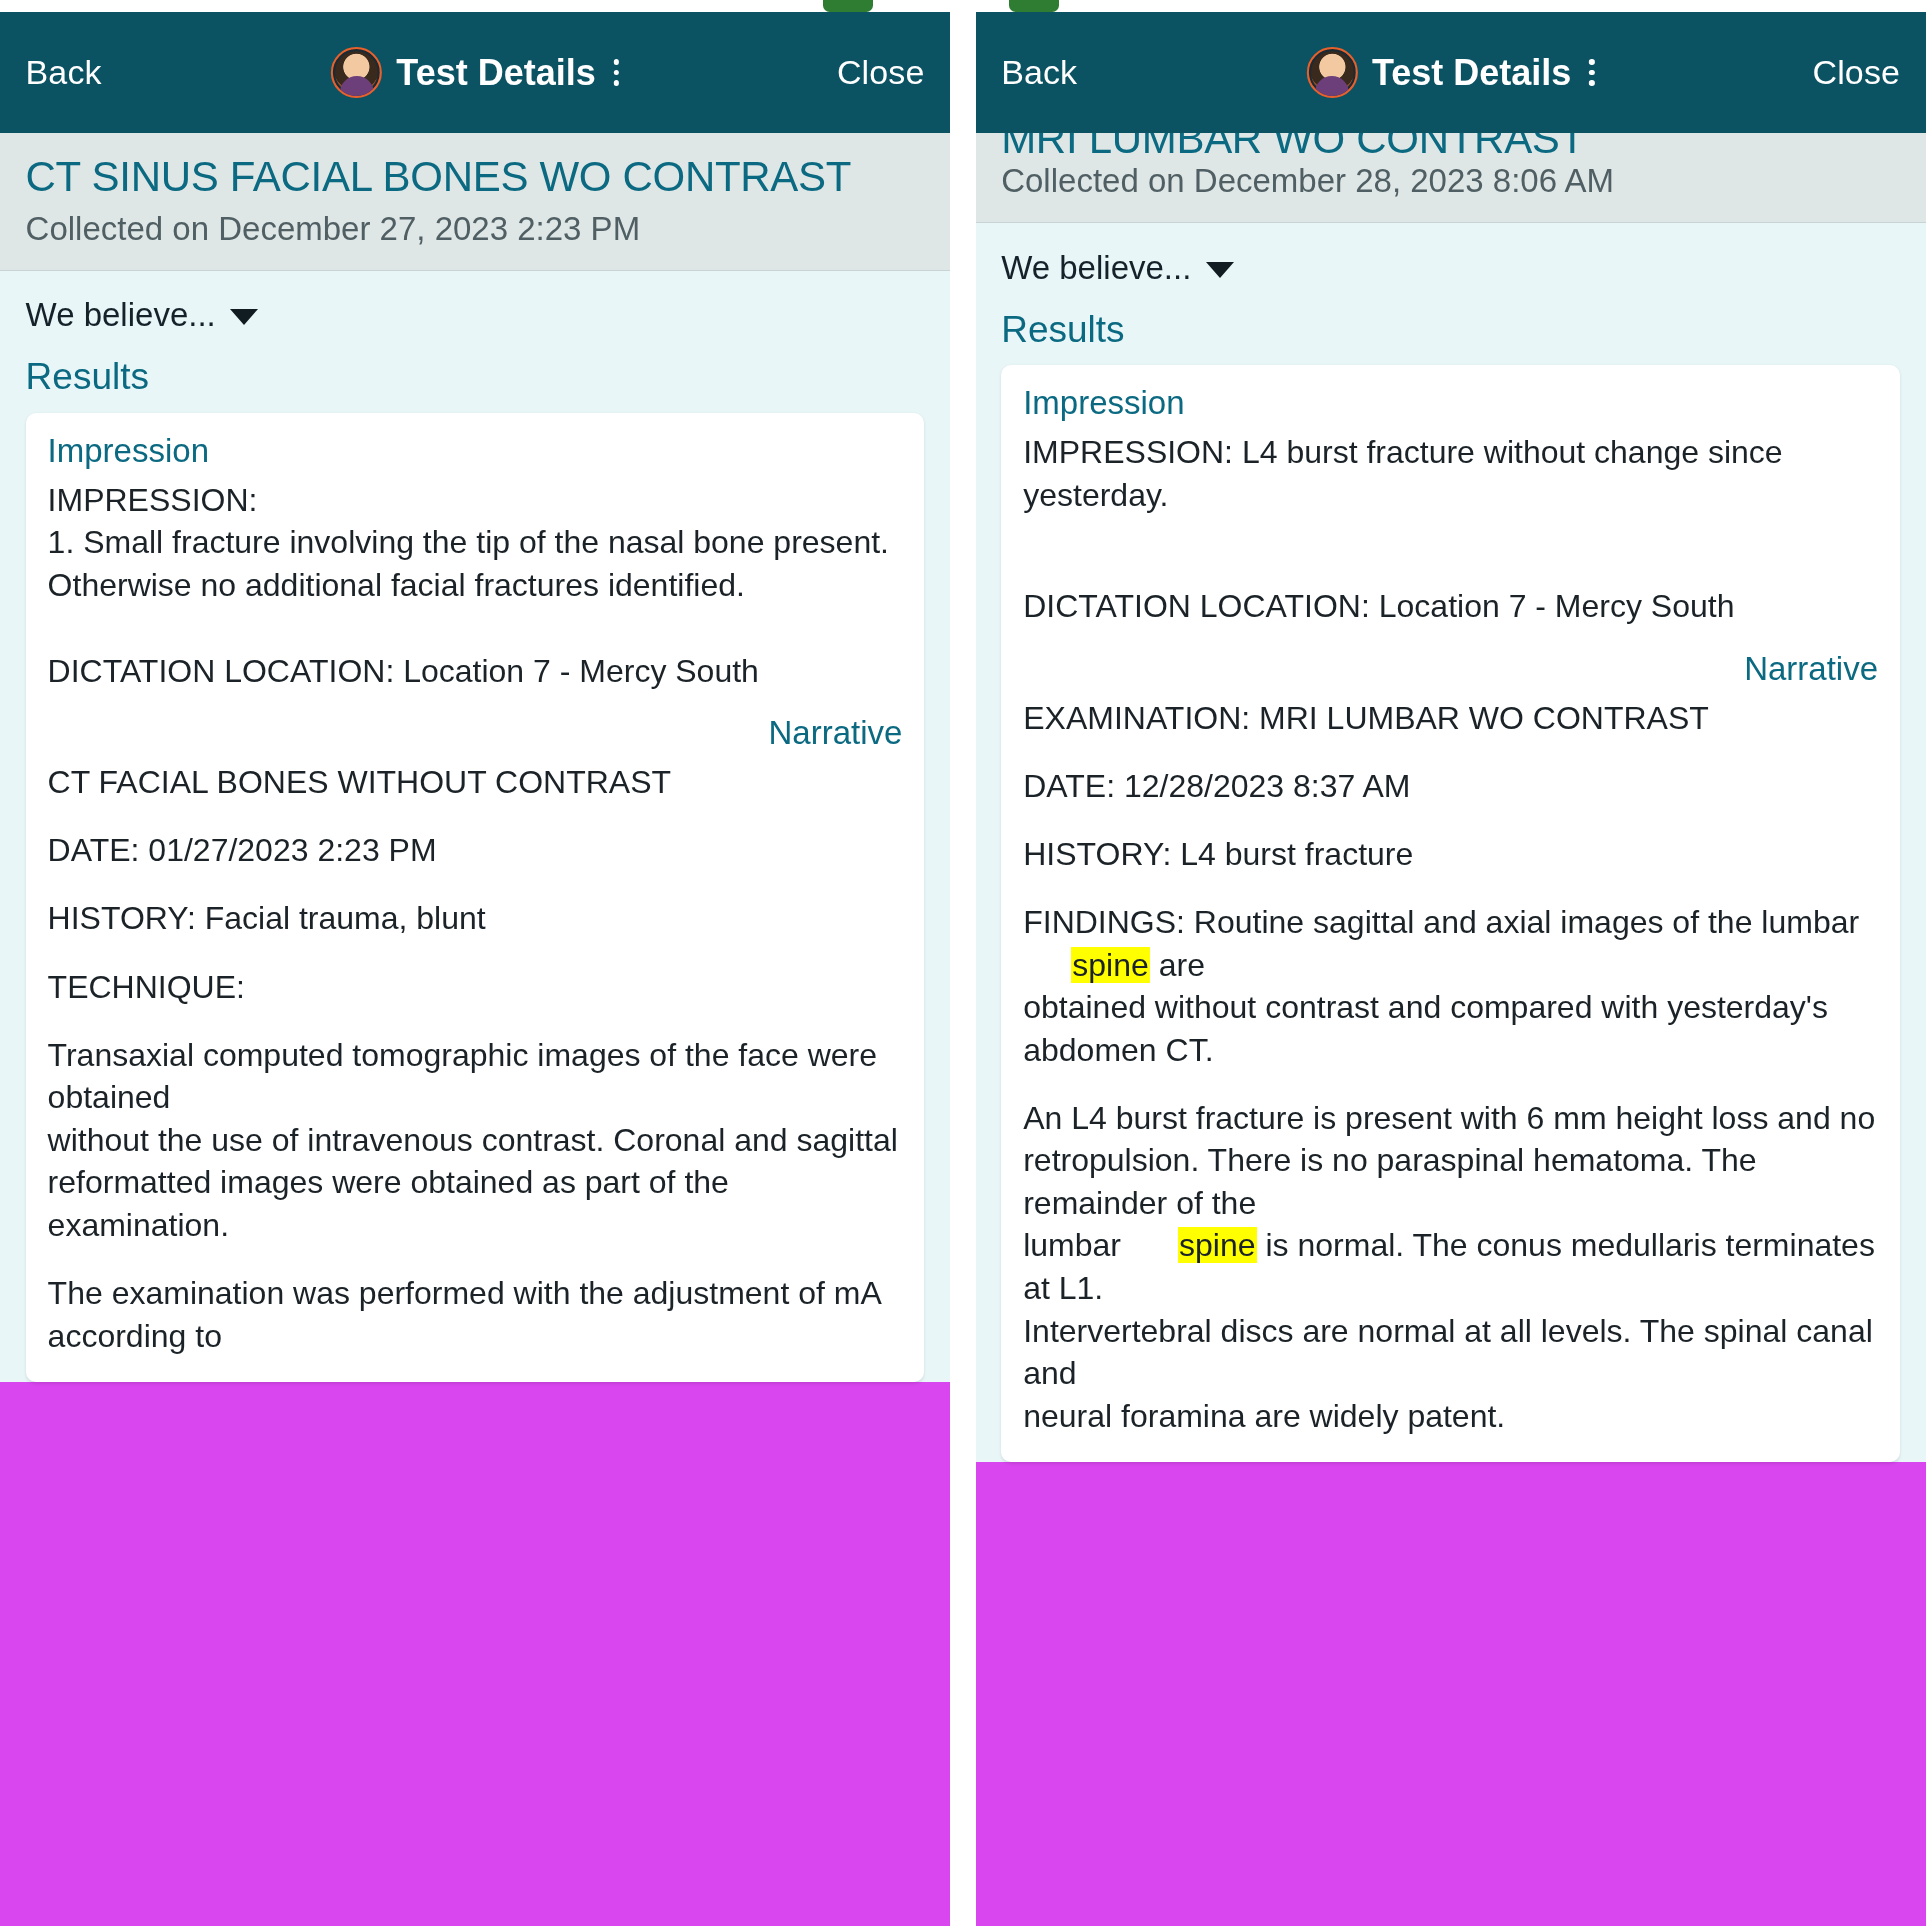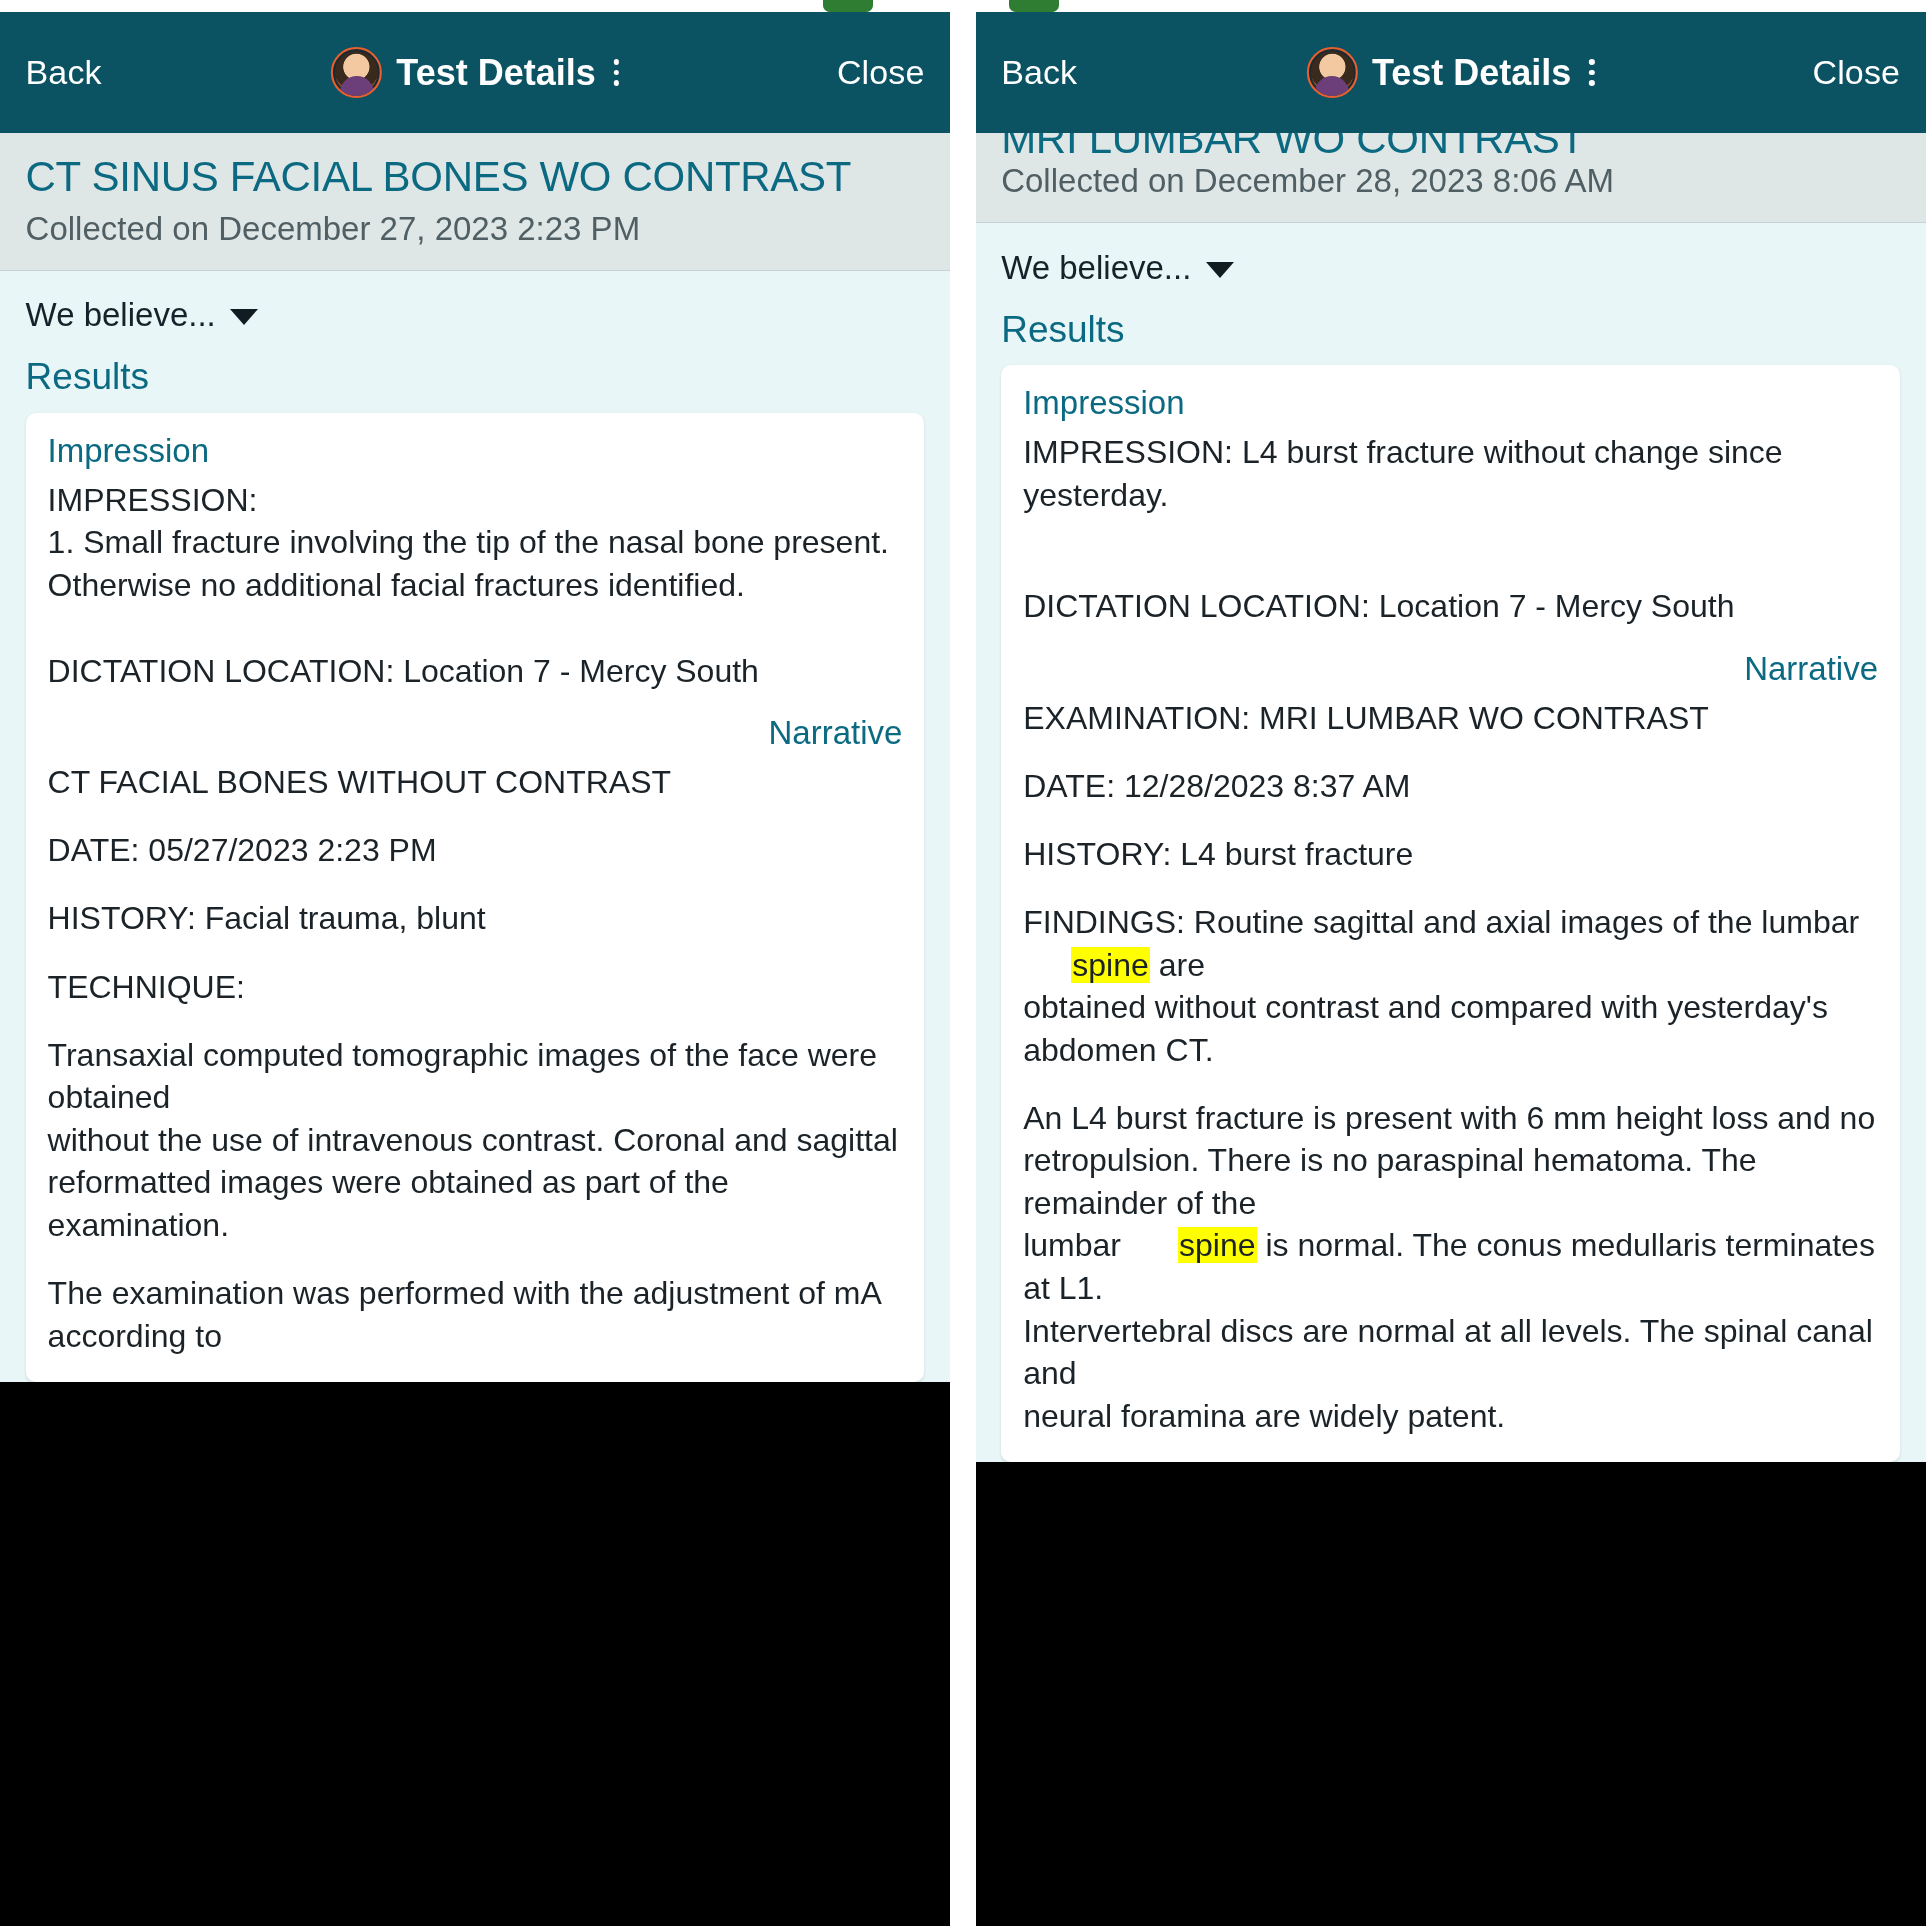"Back" .panel { background: #000000 -> #d946ef }
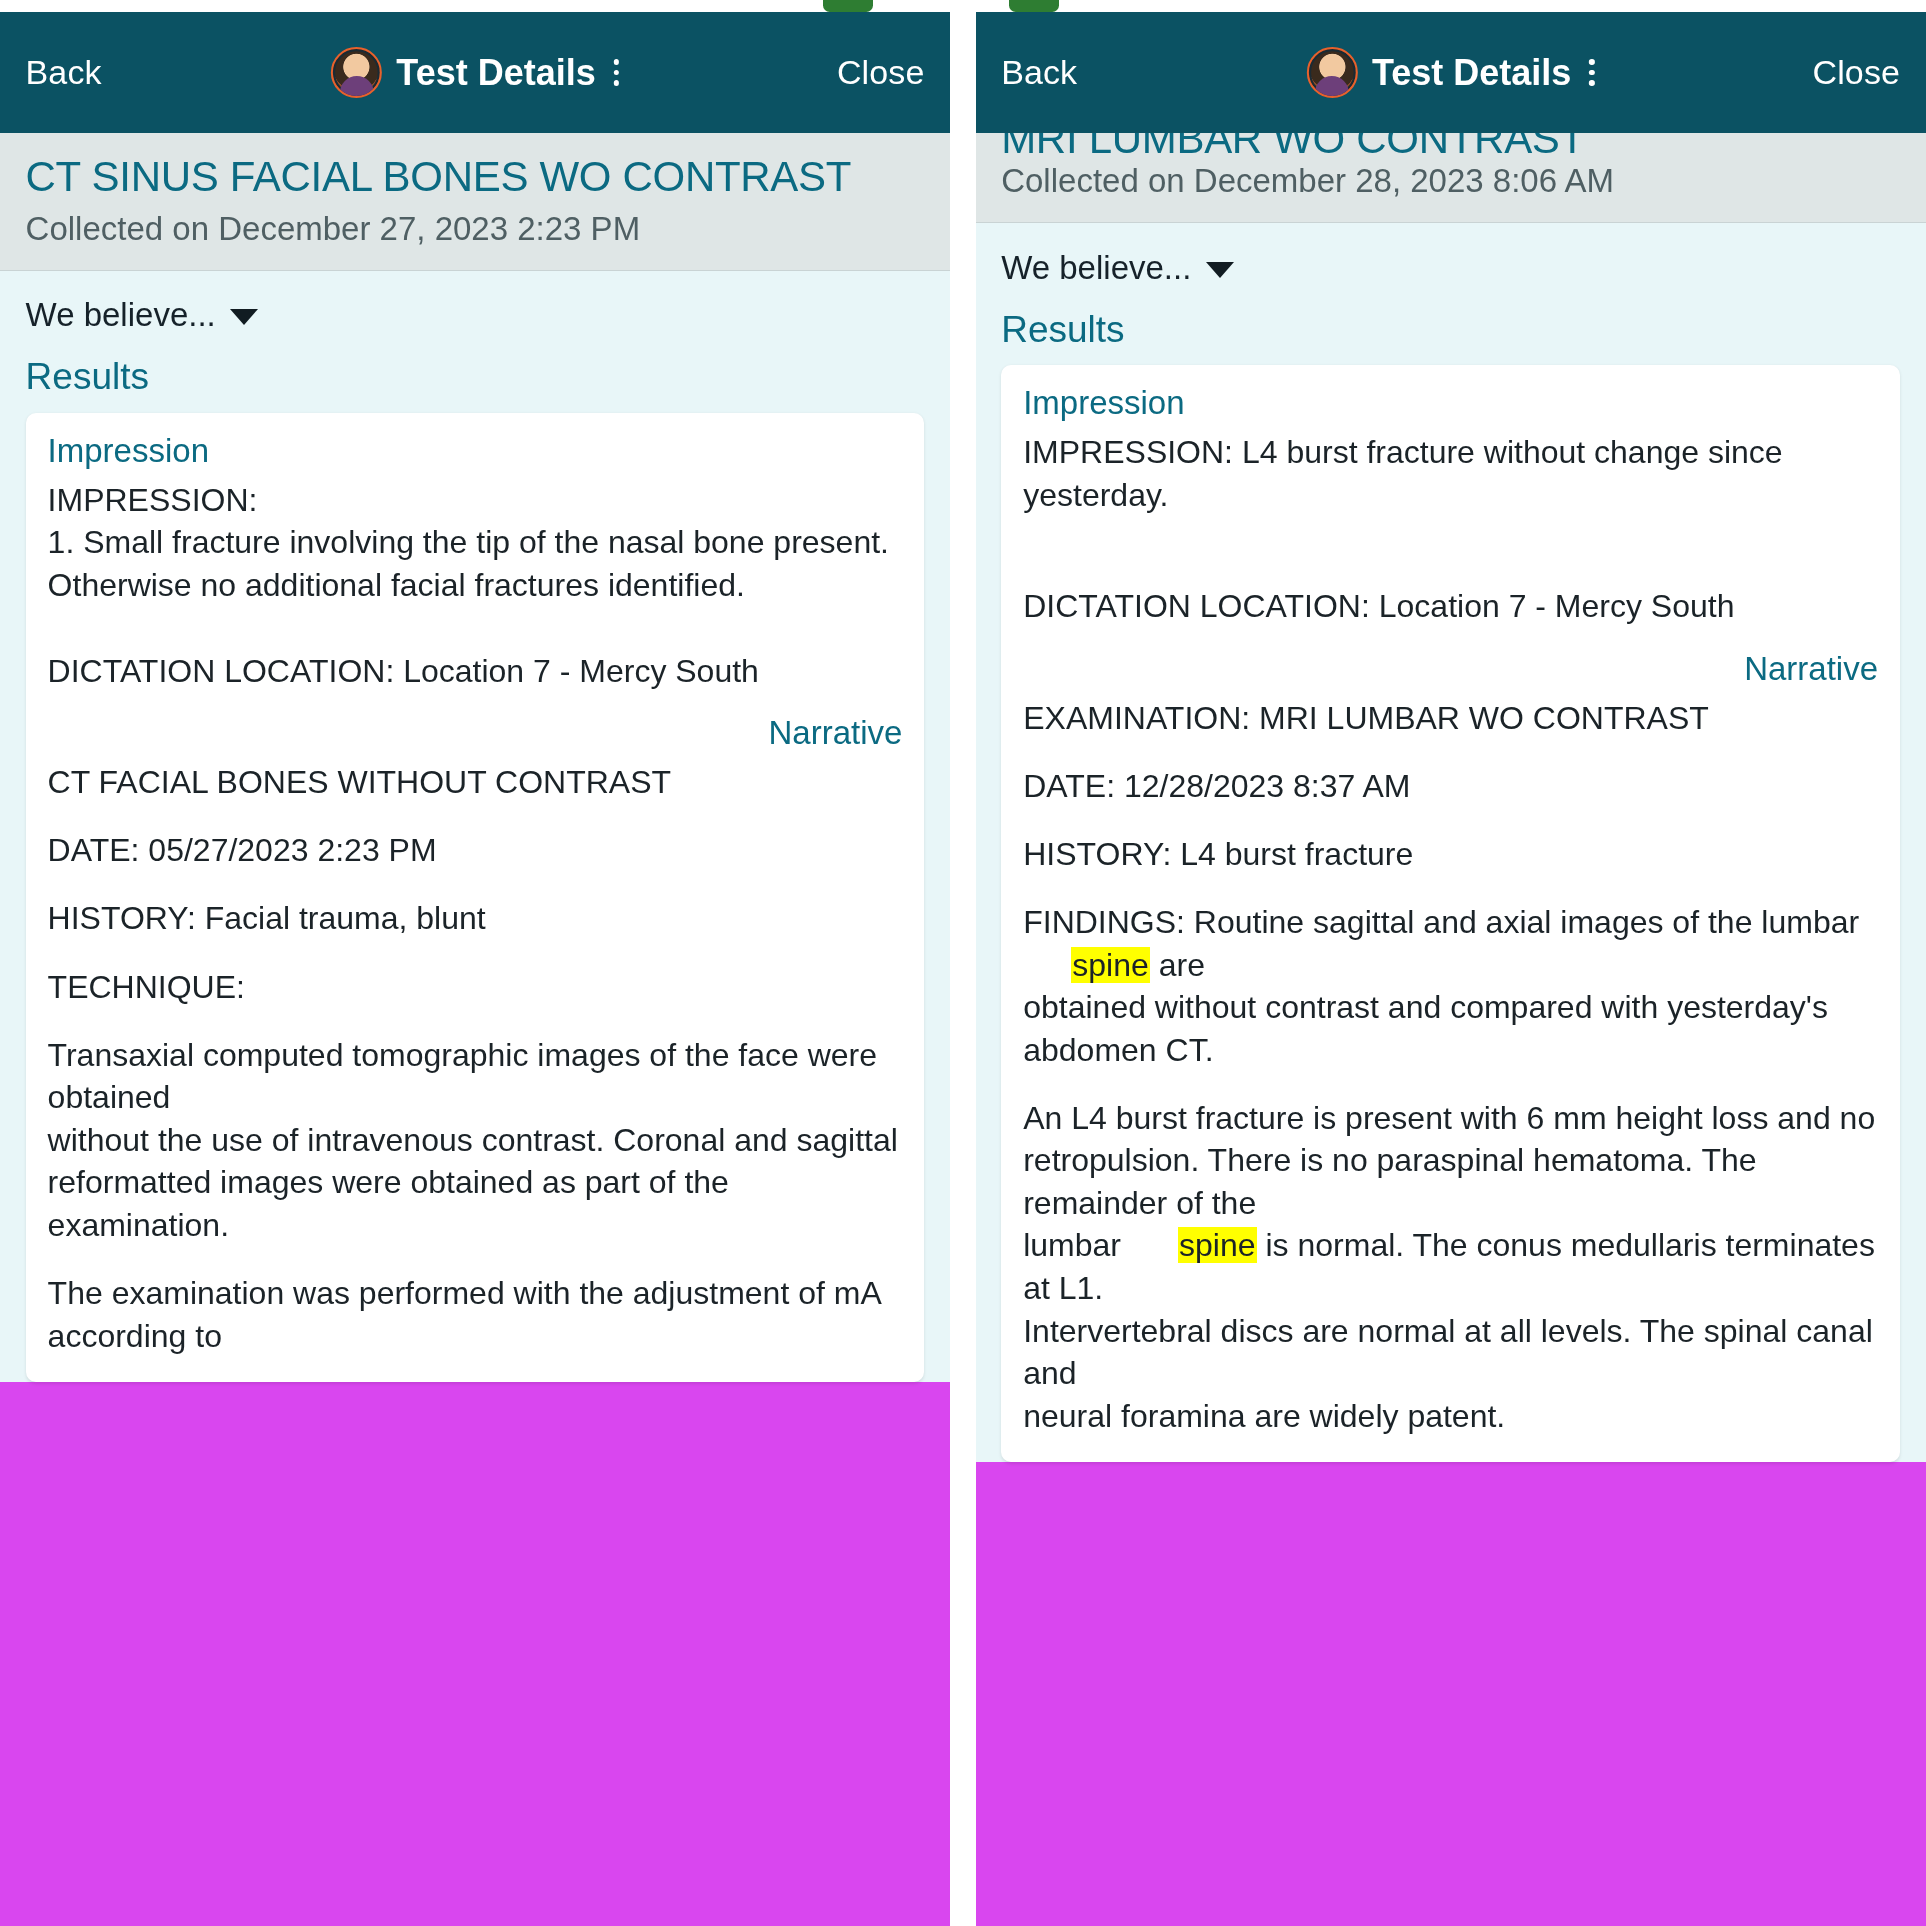"DATE: 05/27/2023 2:23 PM" div.card-text { text: 05/27/2023 -> 01/27/2023 }
